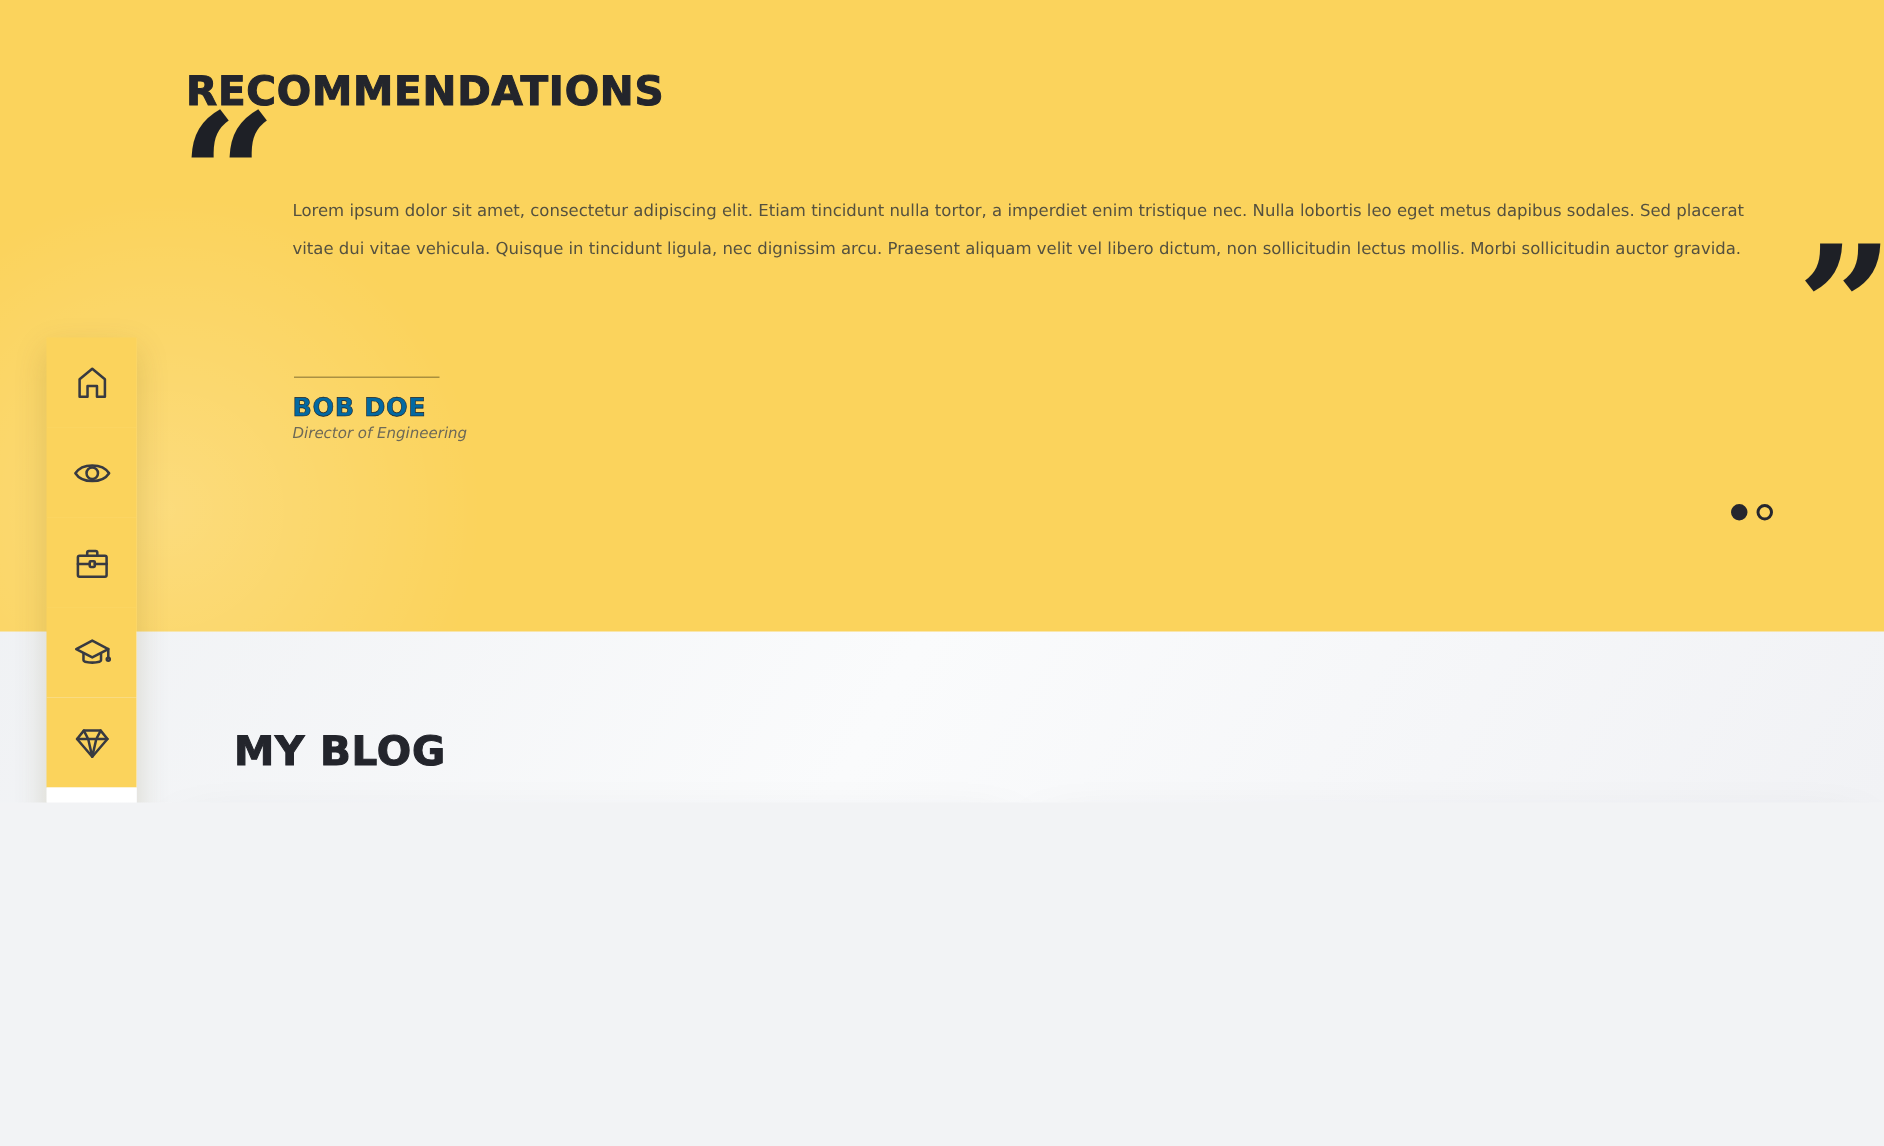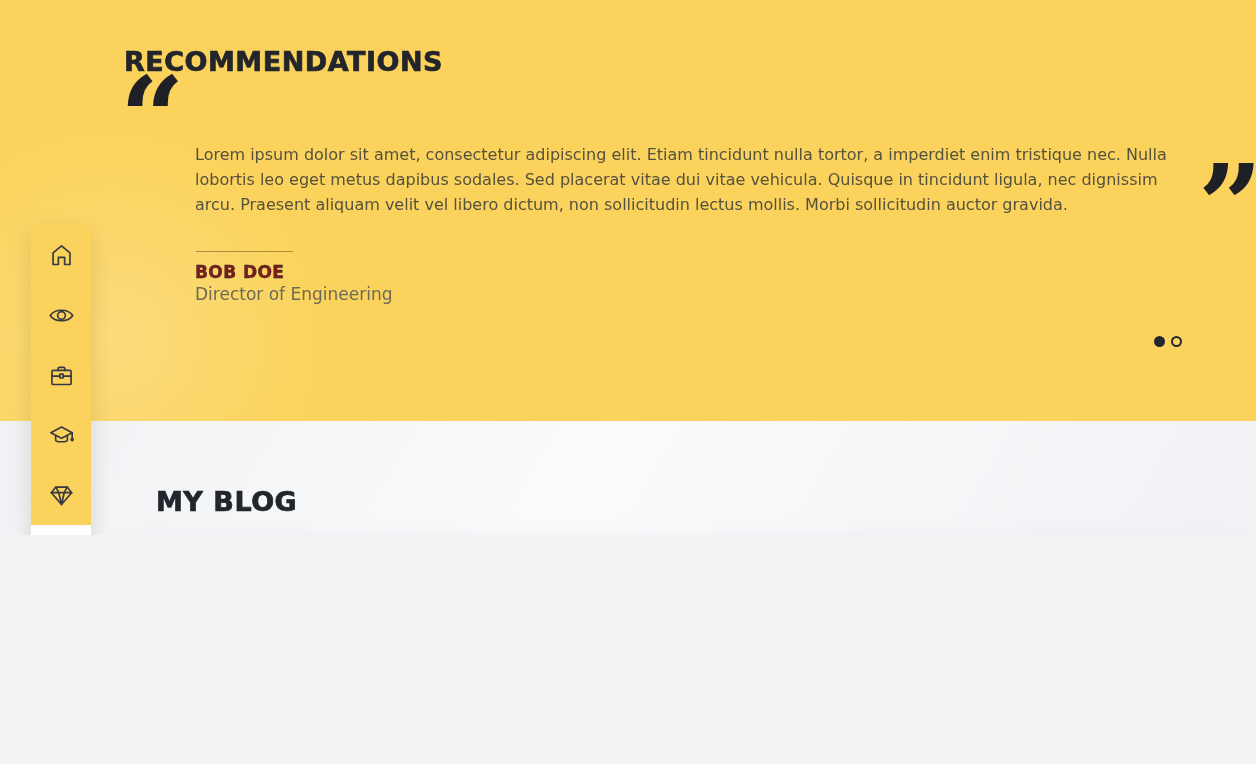"Lorem ipsum dolor sit amet," .testimonial-text { font-size: 16px -> 11px; top: 142px -> 128px }
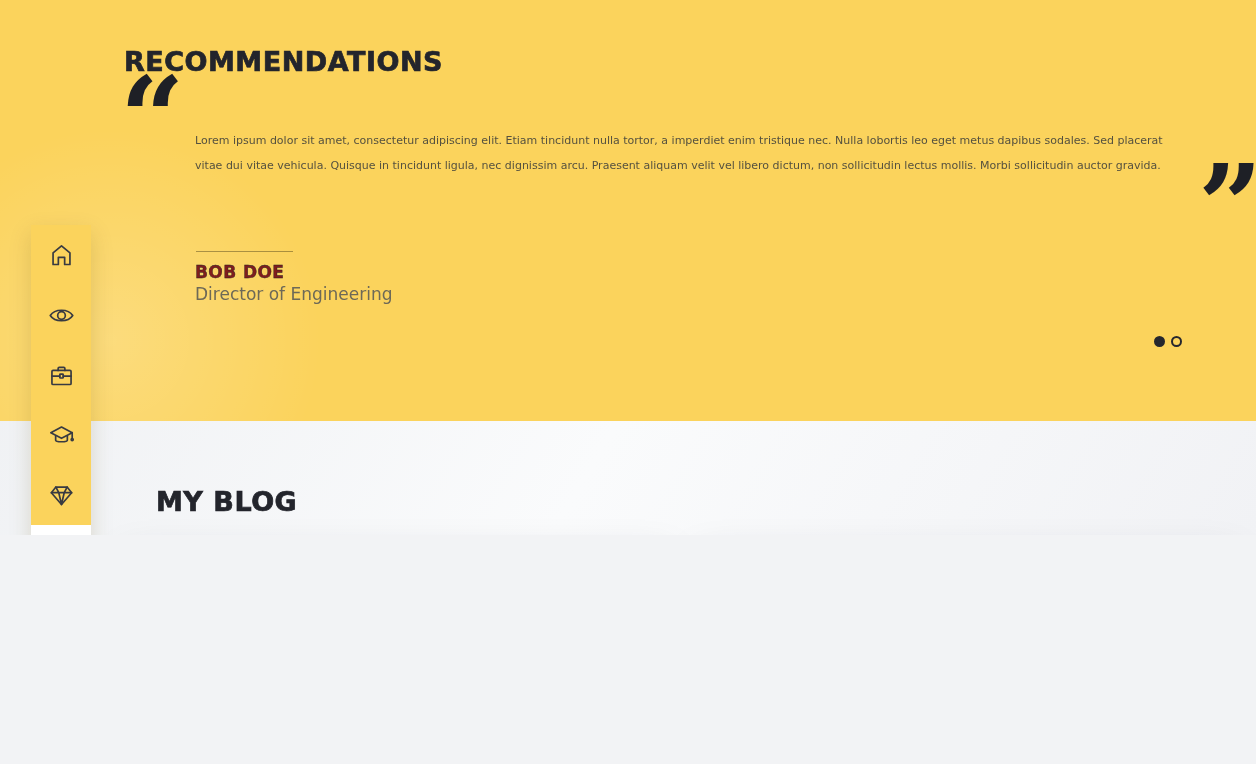"BOB DOE" .testimonial-name { color: #7f1d1d -> #0369a1 }
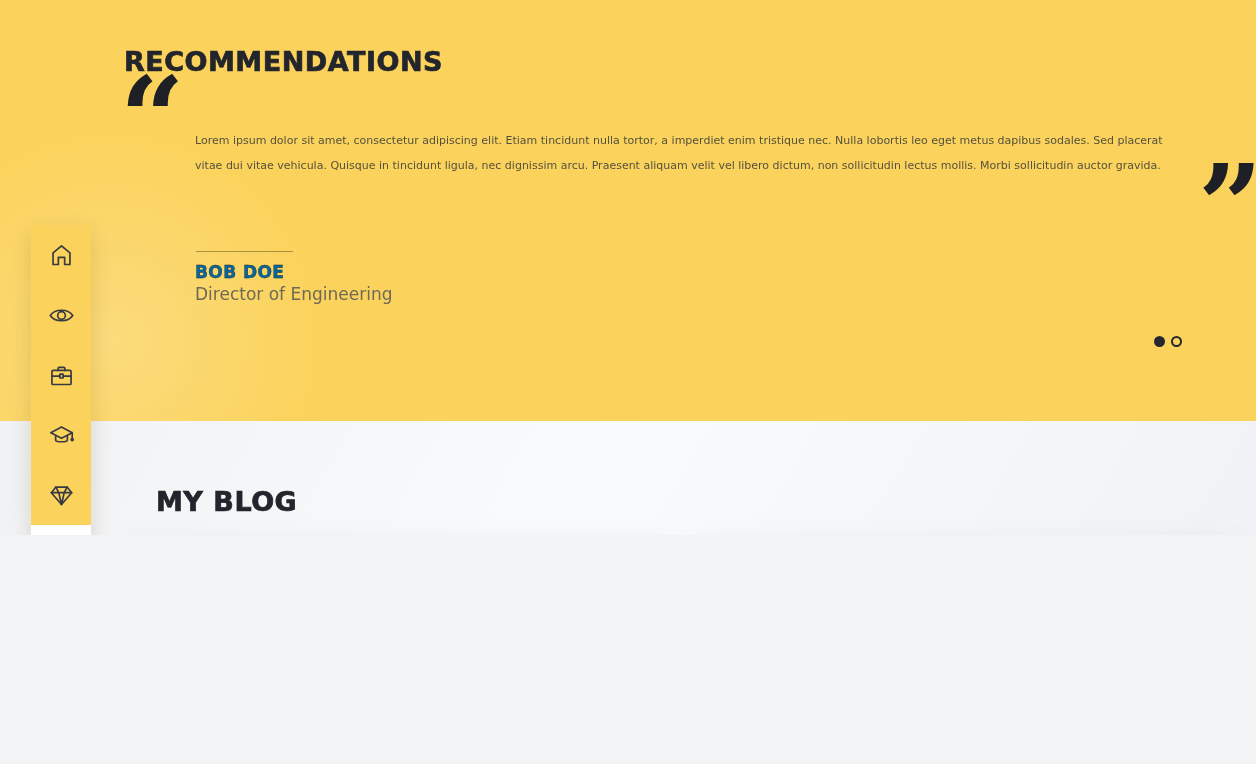"Director of Engineering" .testimonial-role { font-size: 17px -> 10px; font-style: none -> italic }
